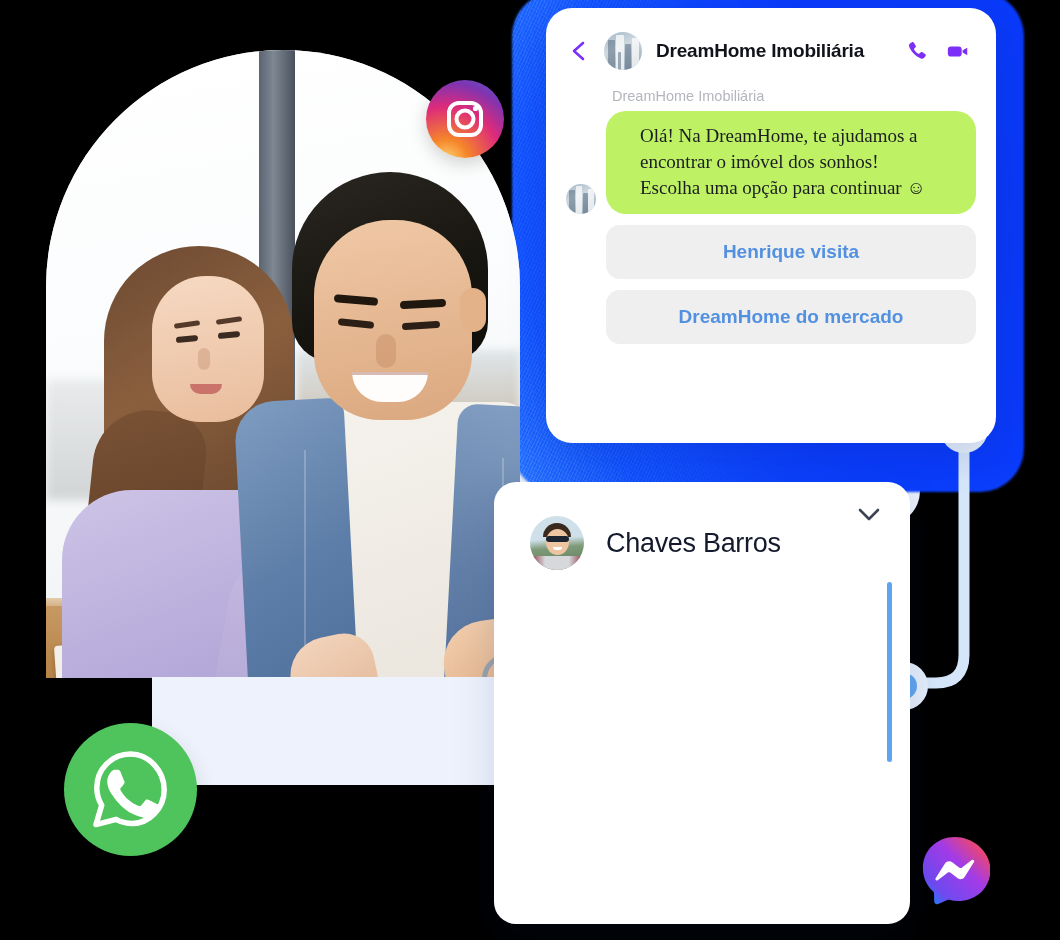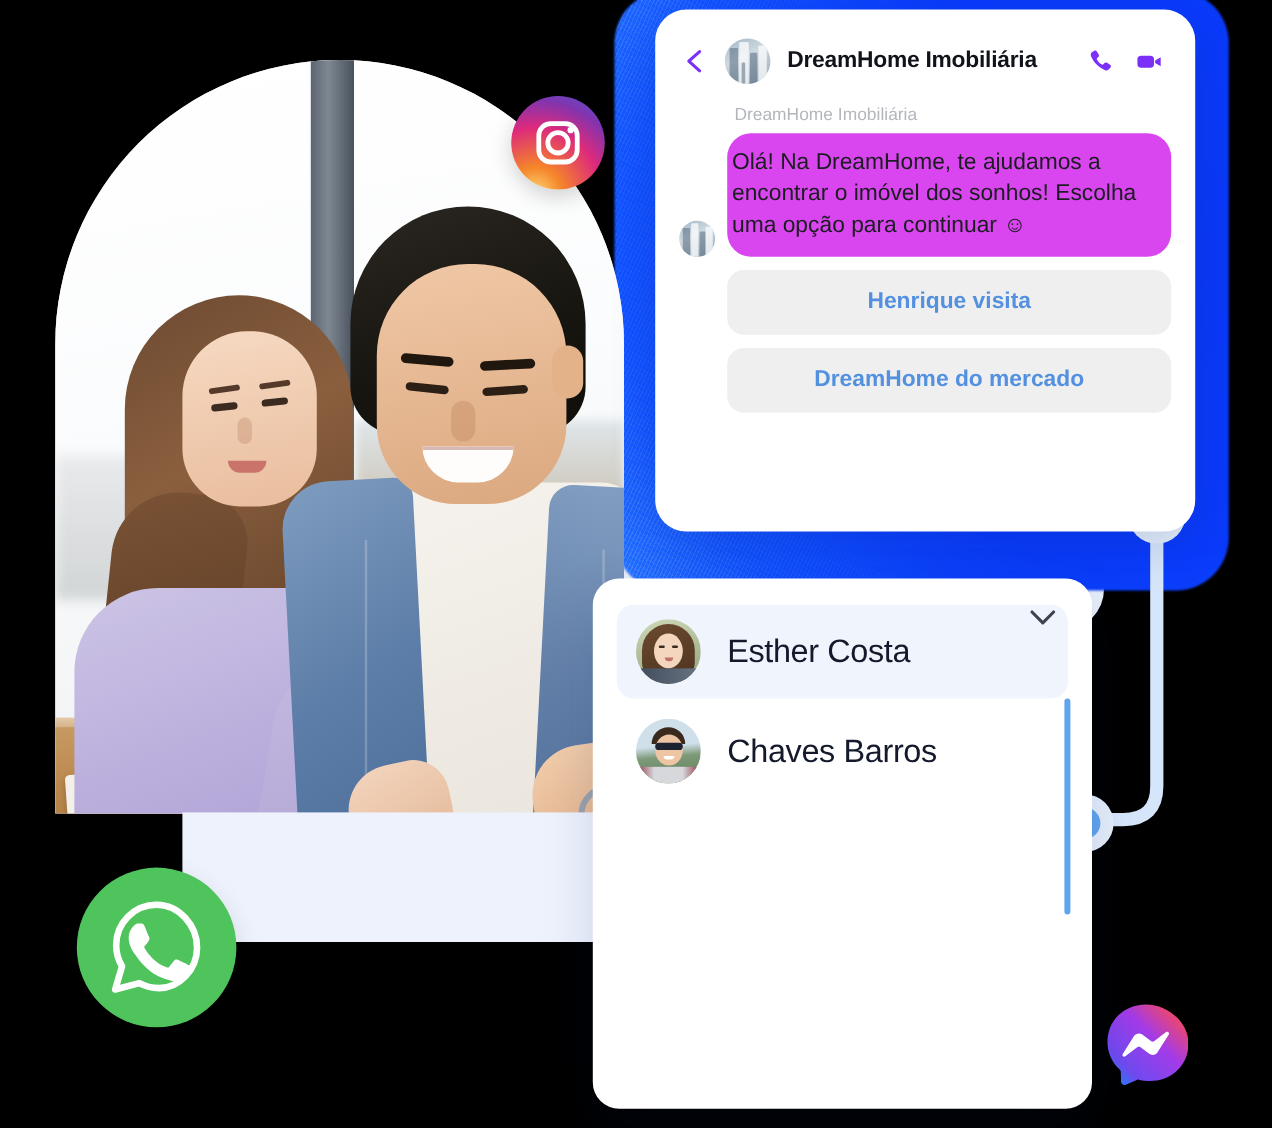"Olá! Na DreamHome, te ajudamos" .bubble { background: #d946ef -> #bef264; font-family: none -> Liberation Serif, serif; padding: 12px 4px -> 12px 34px }
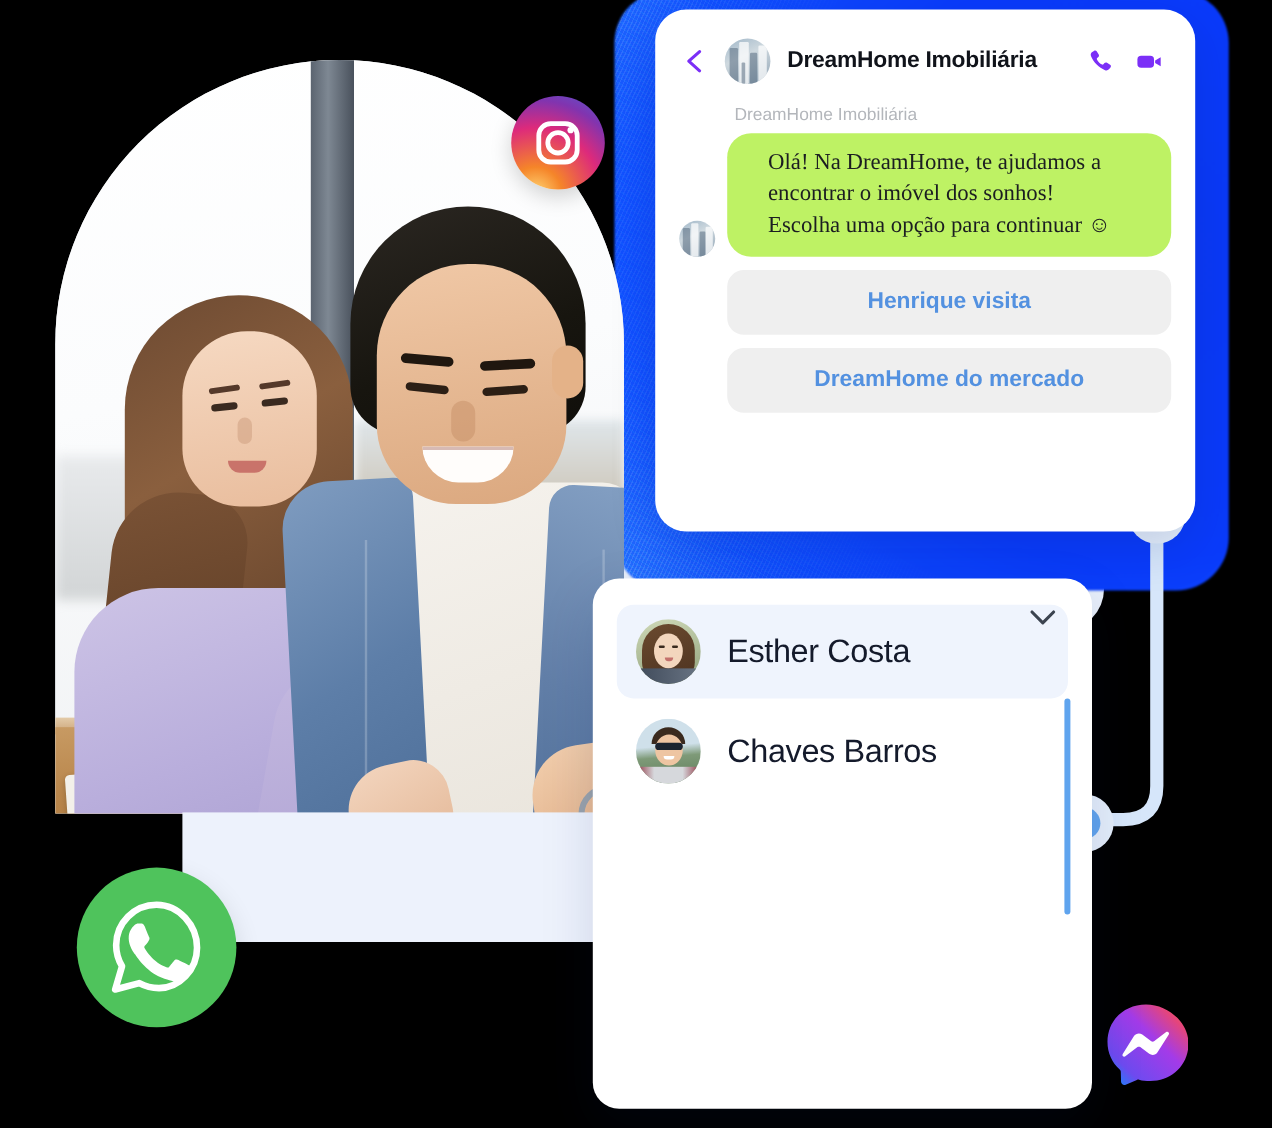"Esther Costa" div.agent-row { html: <div> <div> <div></div> <div></div> <div></div> <div></div> <div></div> <div></div> <div></div> </div> <div>Esther Costa</div> </div> -> none }
